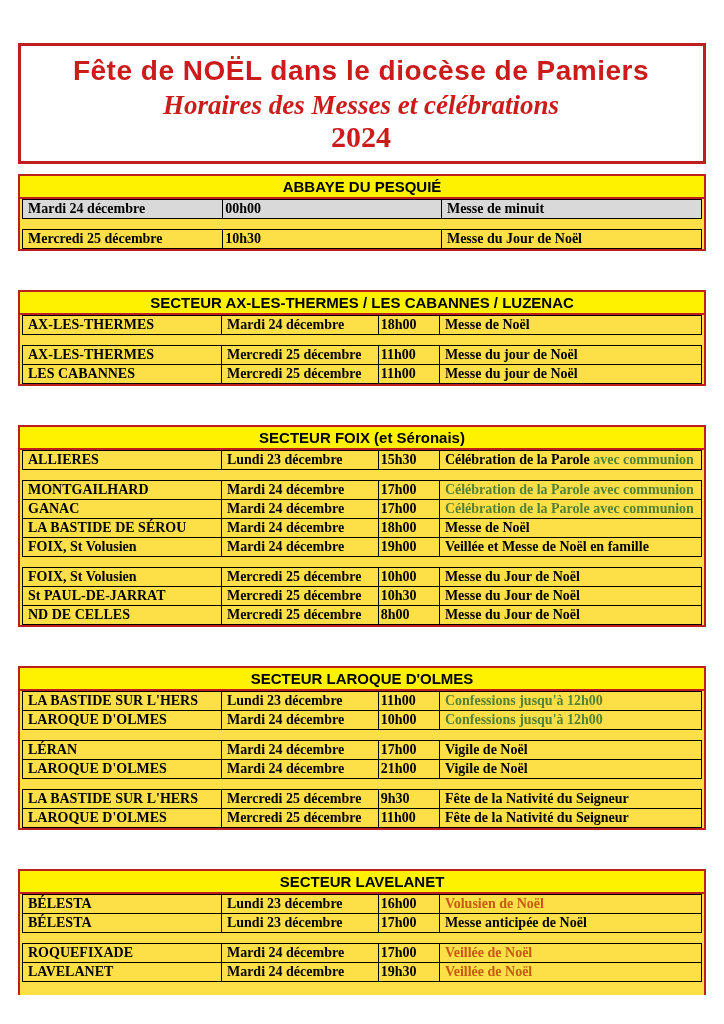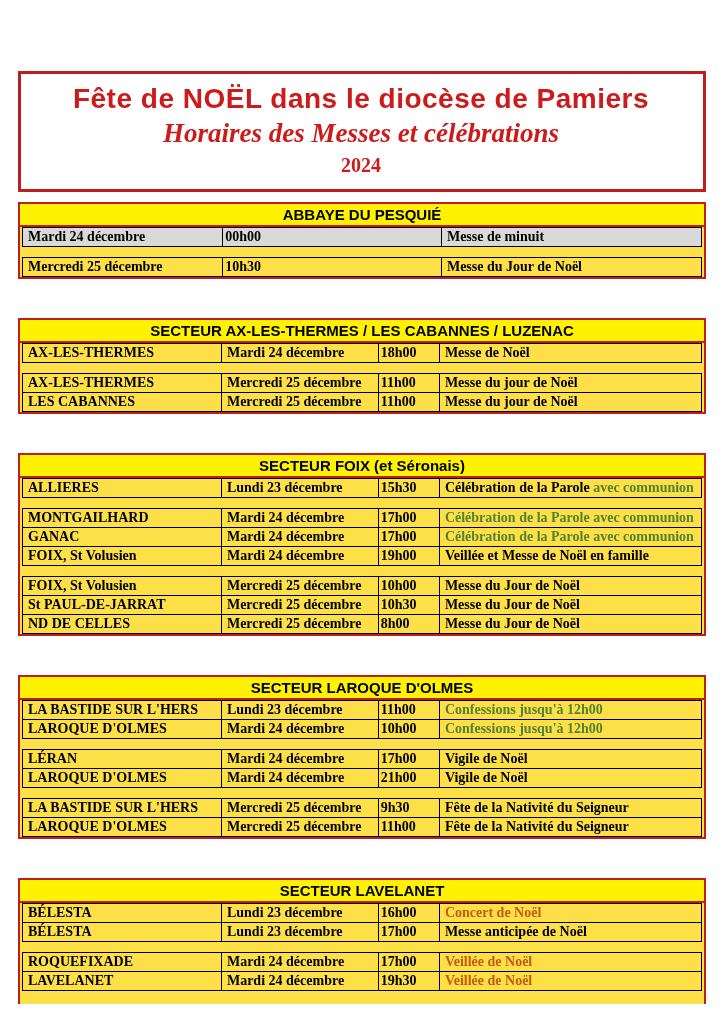"Fête de NOËL dans le" .header-box { margin-top: 71px -> 43px }
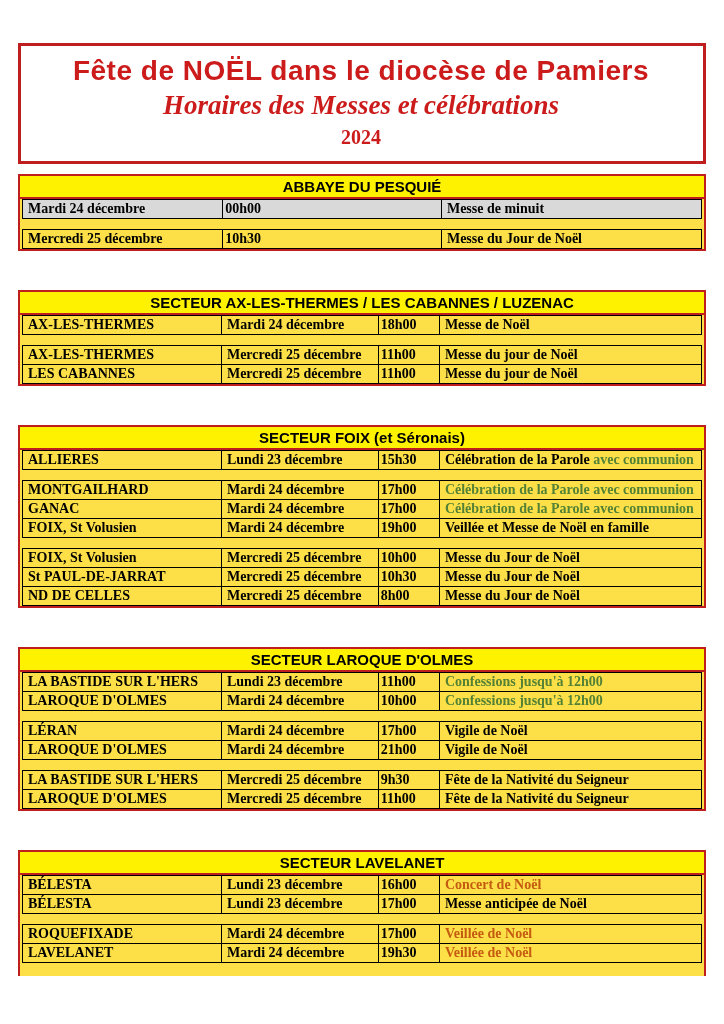"2024" .page-year { font-size: 20px -> 30px }
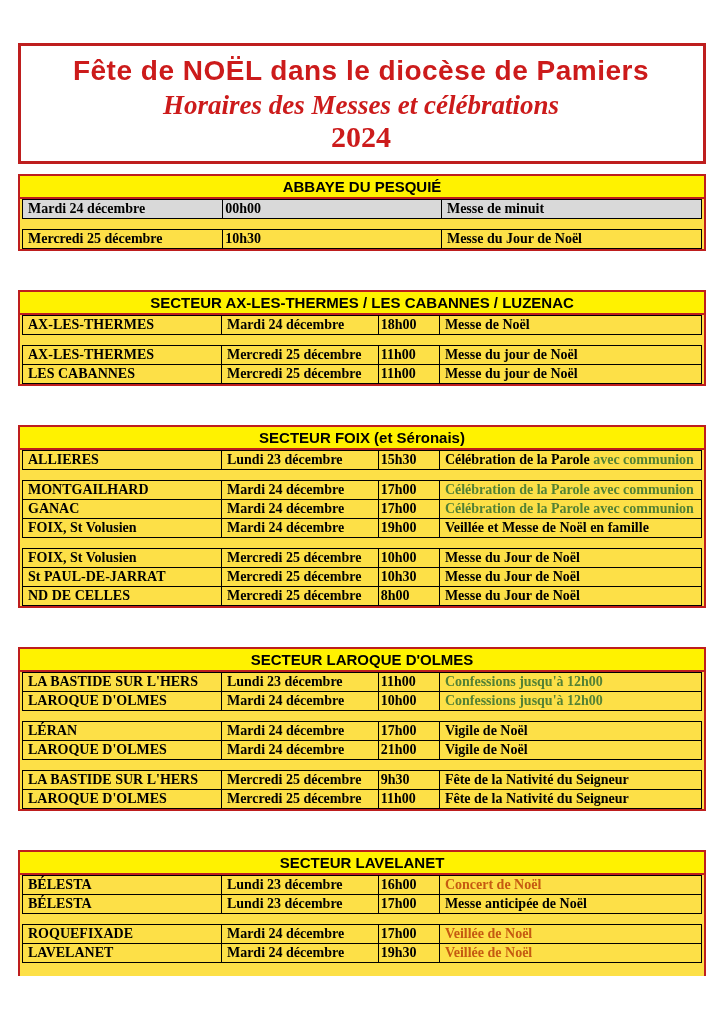"LA BASTIDE DE SÉROU" tr { html: none -> <tr> <td>LA BASTIDE DE SÉROU</td> <td>Mardi 24 décembre</td> <td>18h00</td> <td><span>Messe de Noël</span></td> </tr> }
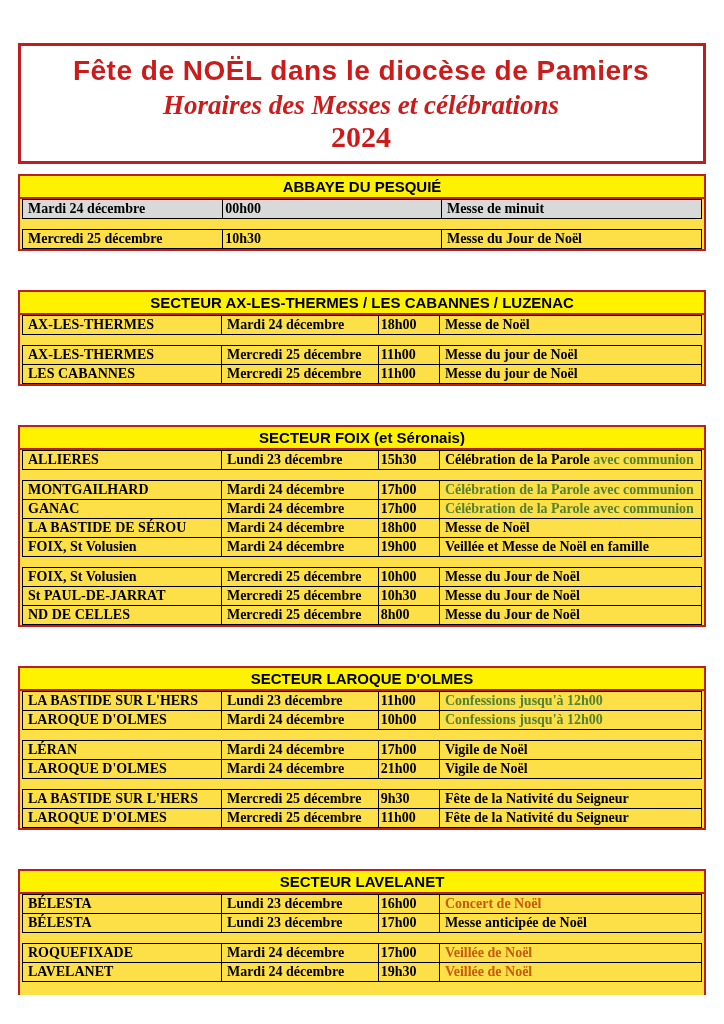"Concert de Noël" span { text: Concert -> Volusien }
